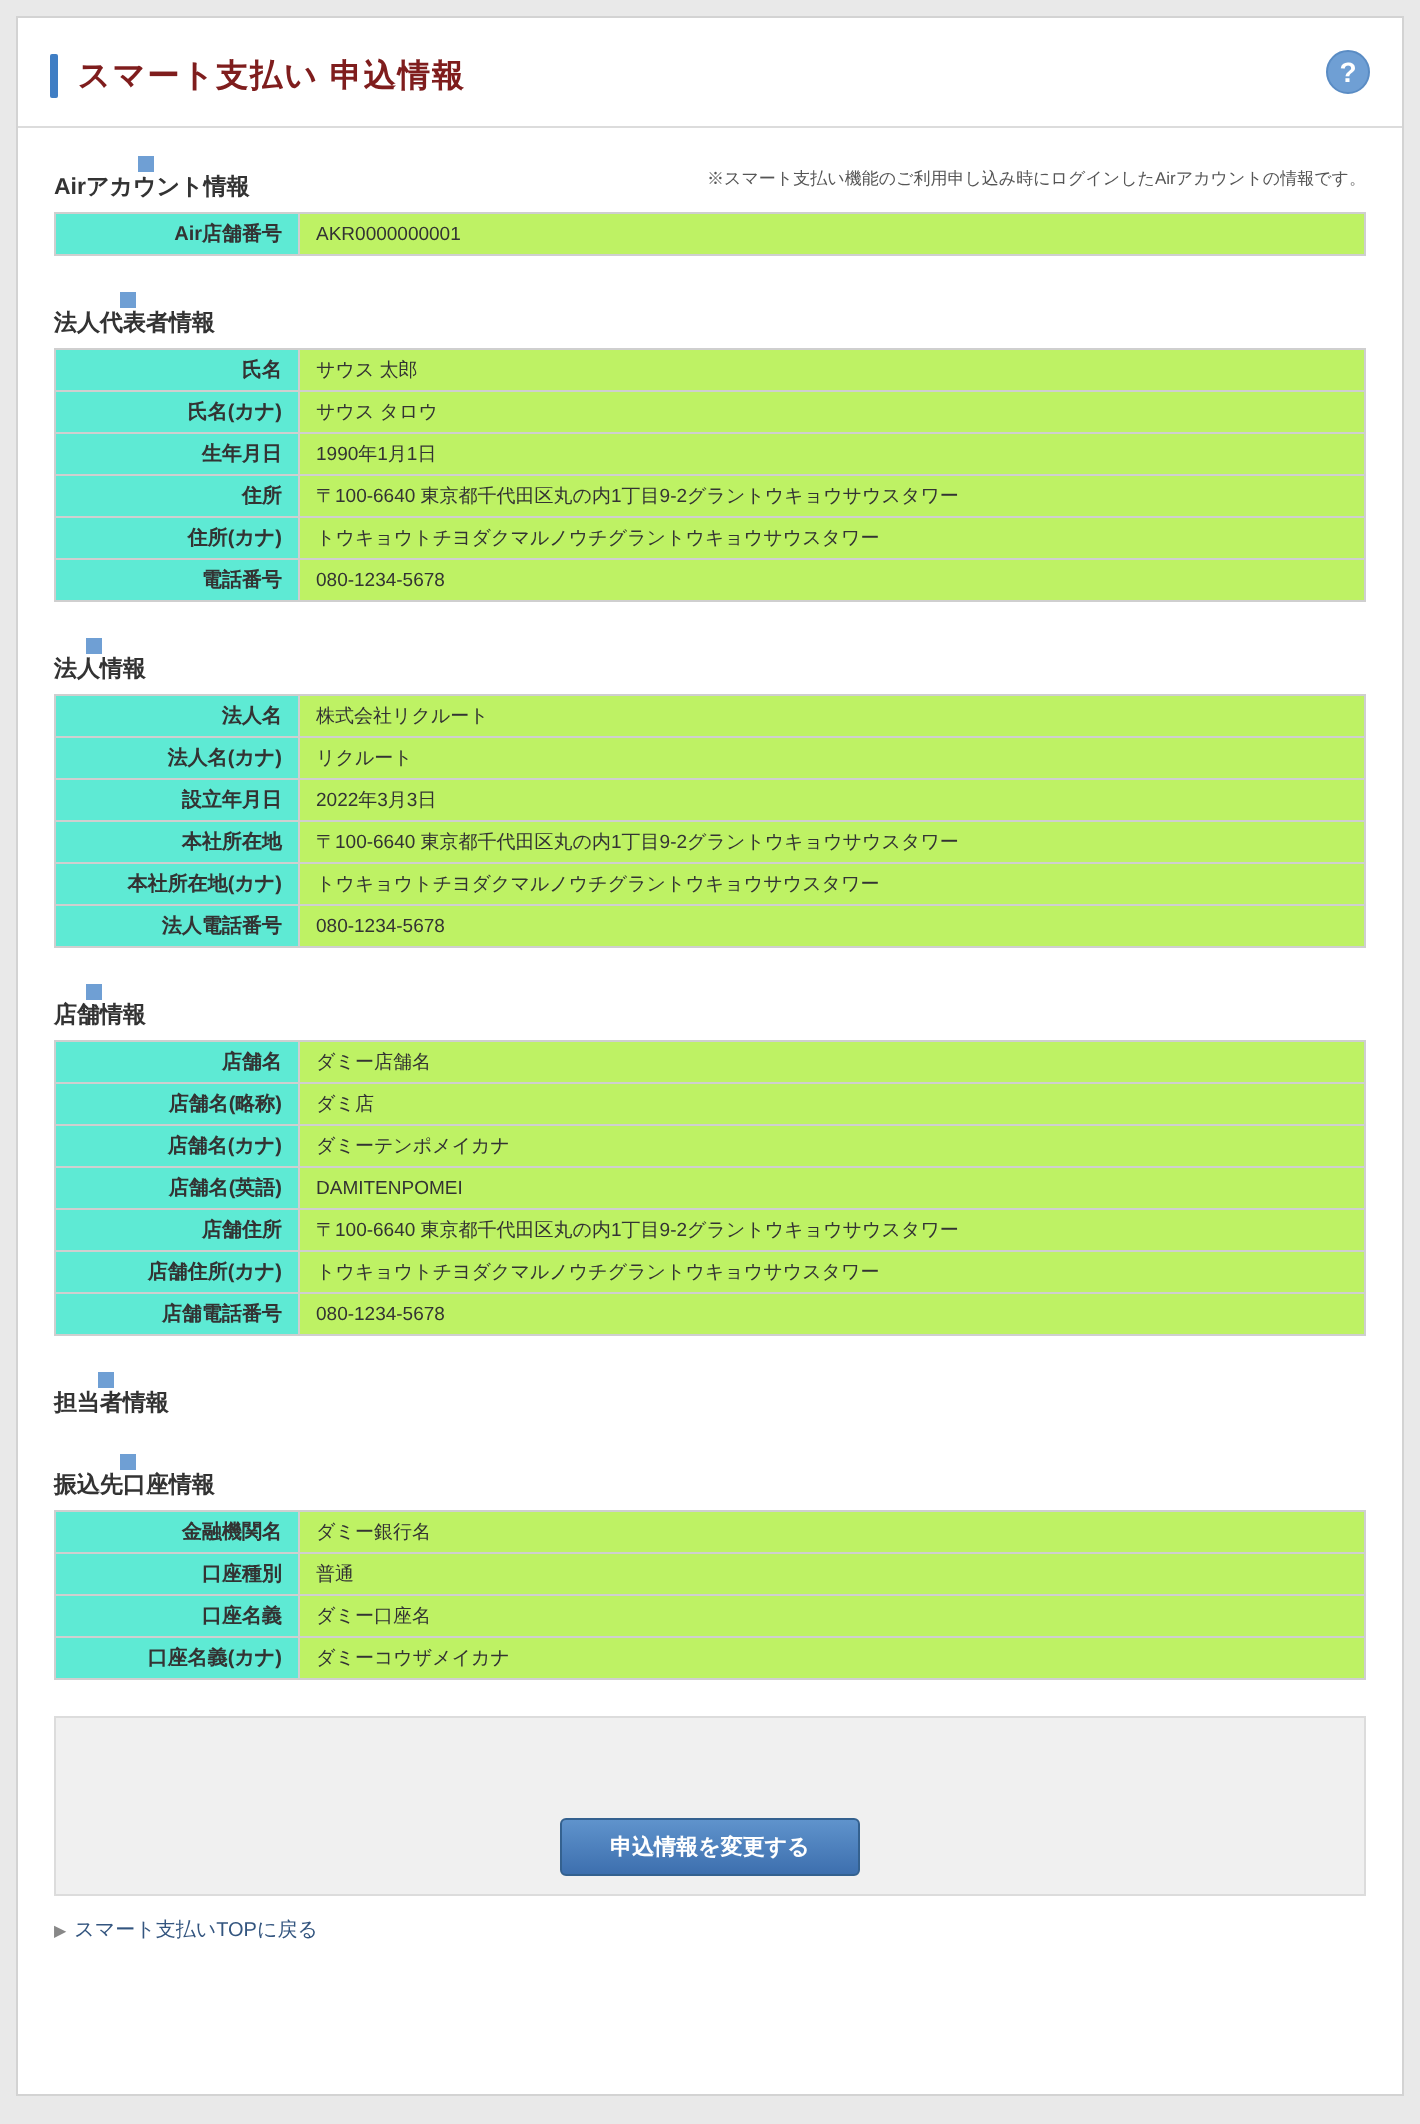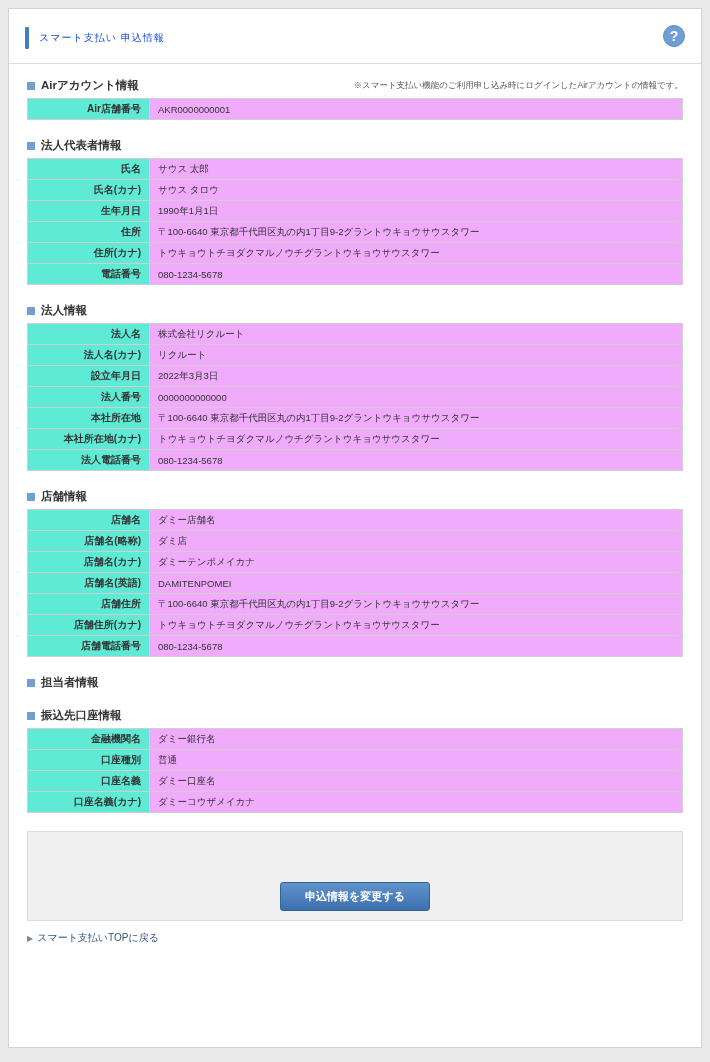"スマート支払い 申込情報" .page-title { color: #1d4ed8 -> #7f1d1d; font-size: 10px -> 16px; font-weight: normal -> bold }
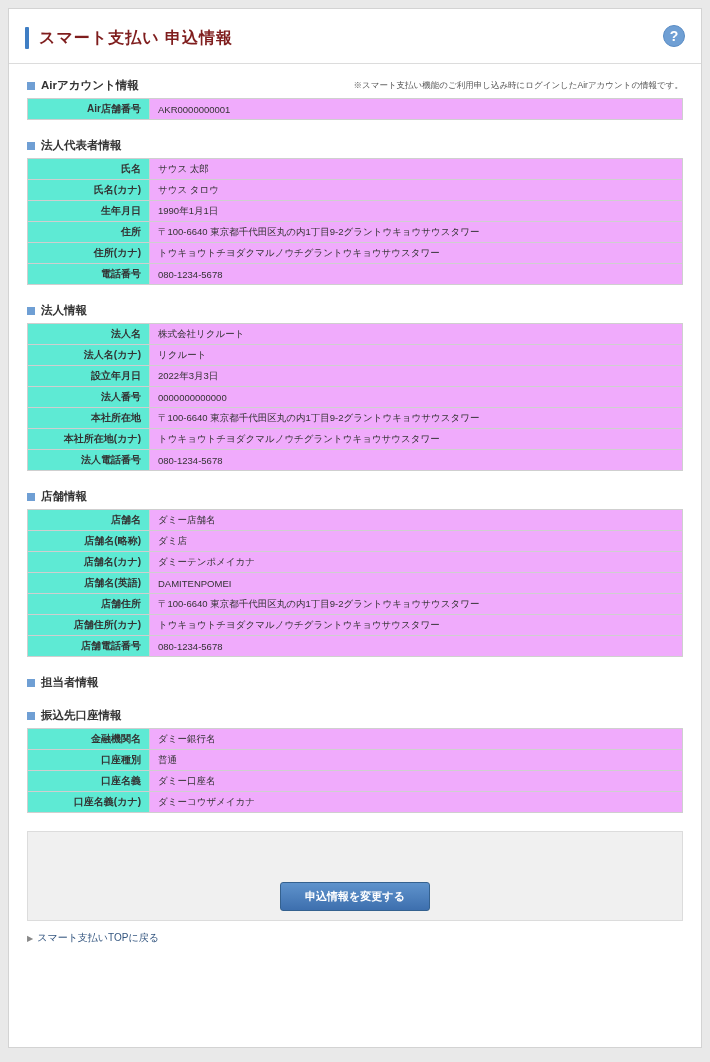"Airアカウント情報" .section-title { flex-direction: none -> column }
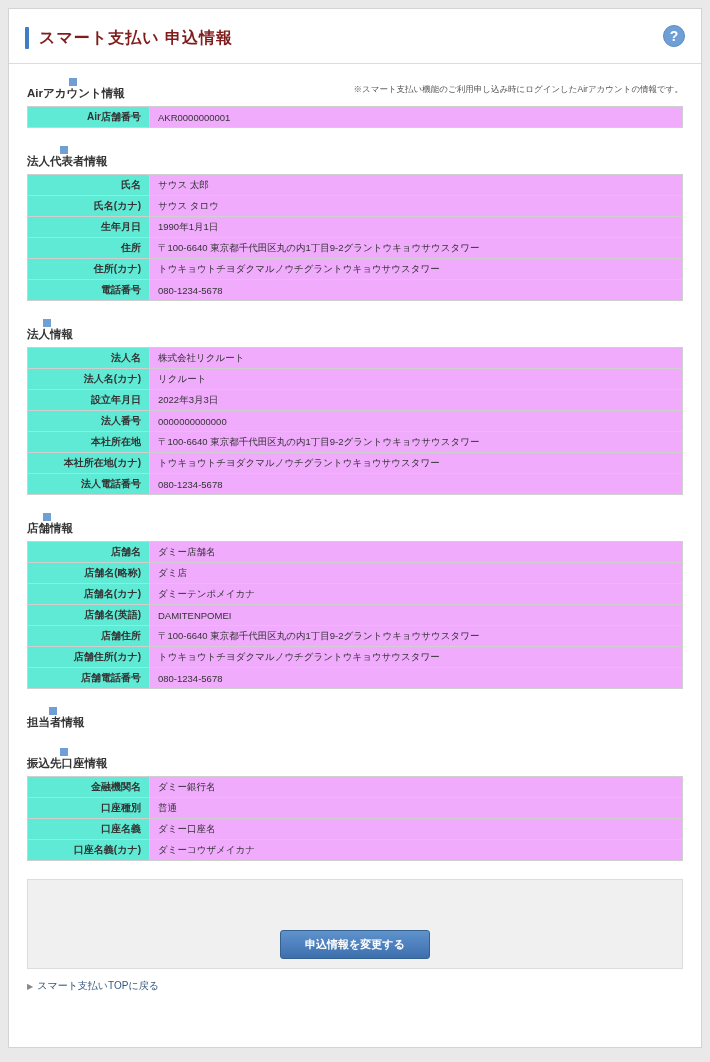"AKR0000000001" table.info td { background: #f0abfc -> #bef264 }
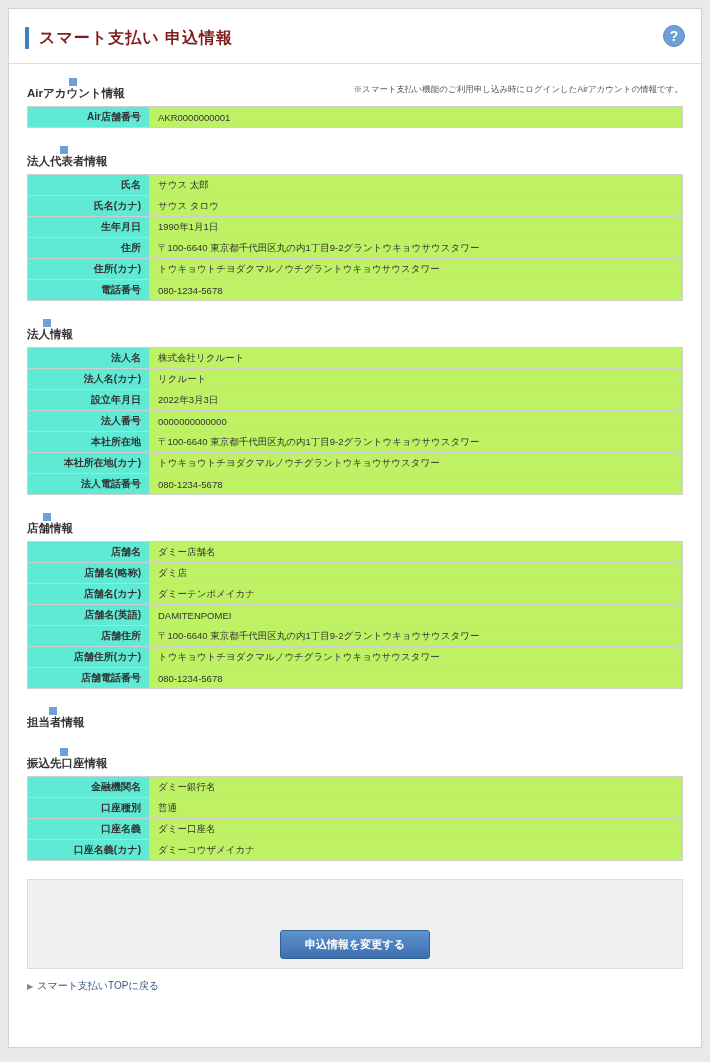"法人番号" tr { html: <tr> <th>法人番号</th> <td>0000000000000</td> </tr> -> none }
